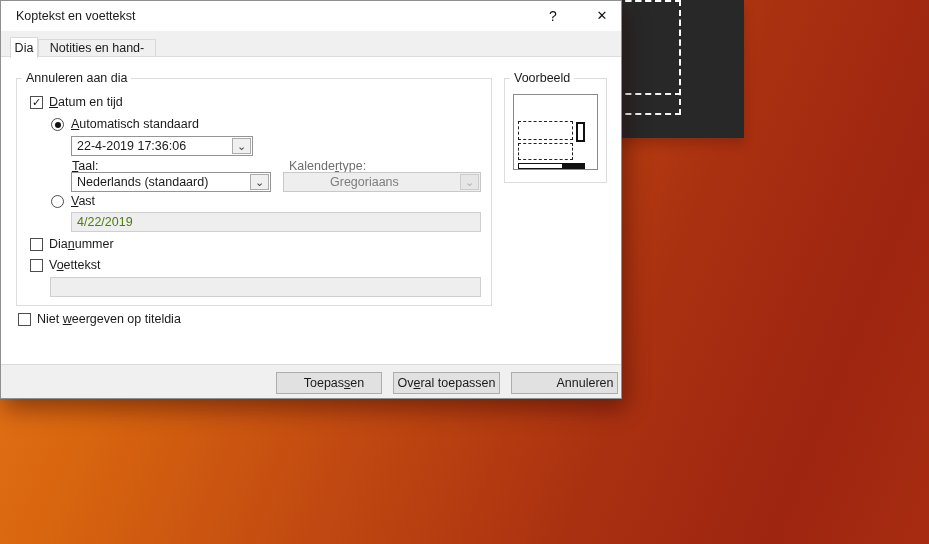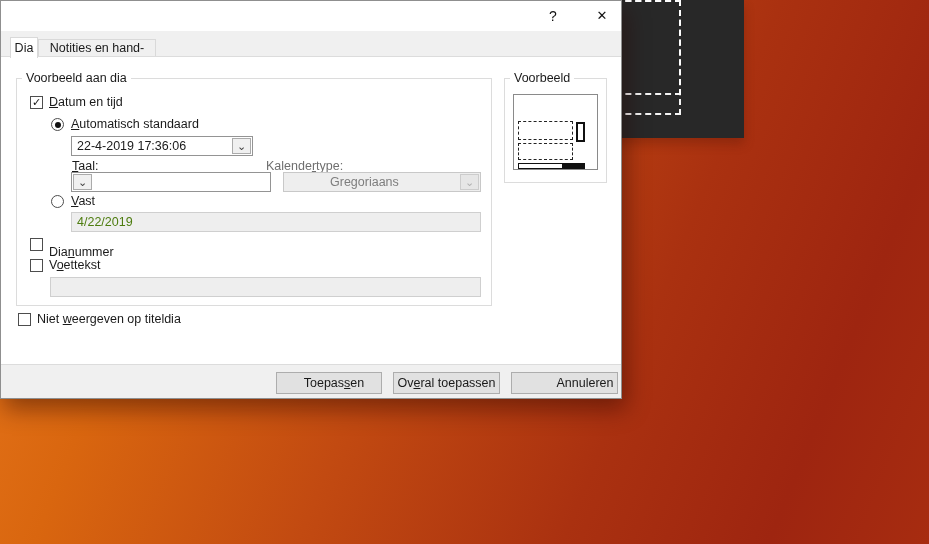"Koptekst en voettekst" span.title-text { html: none -> <span>Koptekst en voettekst</span> }
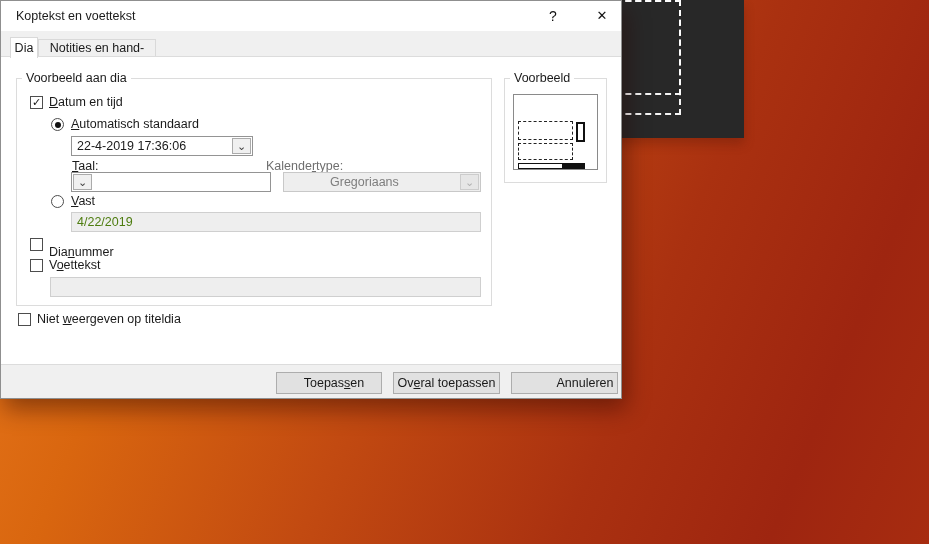"Voorbeeld aan dia" span.group-label { text: Voorbeeld -> Annuleren }
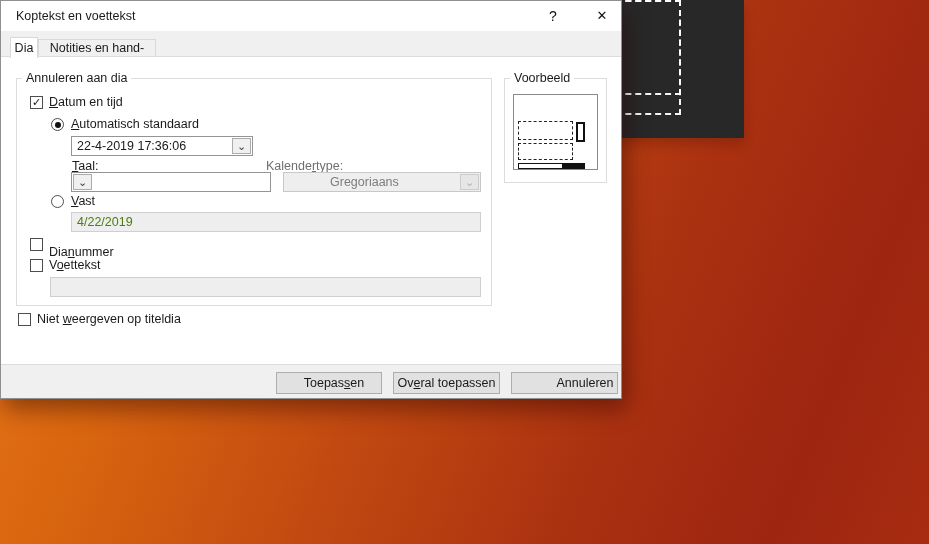"Kalendertype:" span.lbl { left: 265px -> 288px }
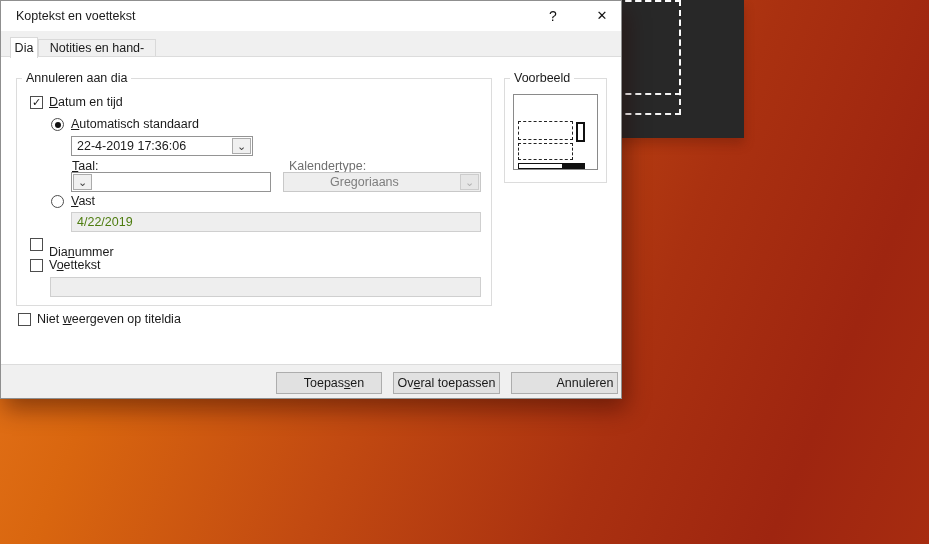"Nederlands (standaard)" span.combo-text { html: none -> <span>Nederlands (standaard)</span> }
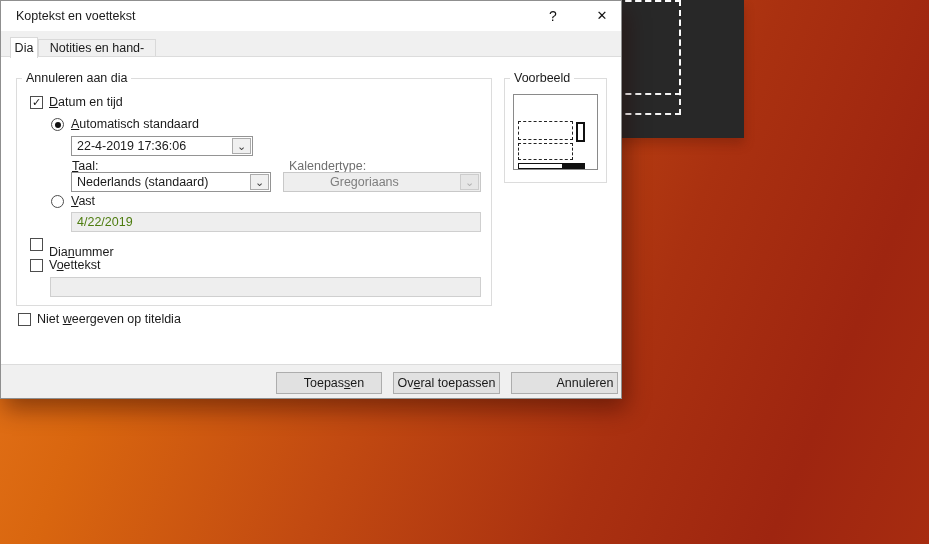"Dianummer" span.lbl { top: 244px -> 236px }
